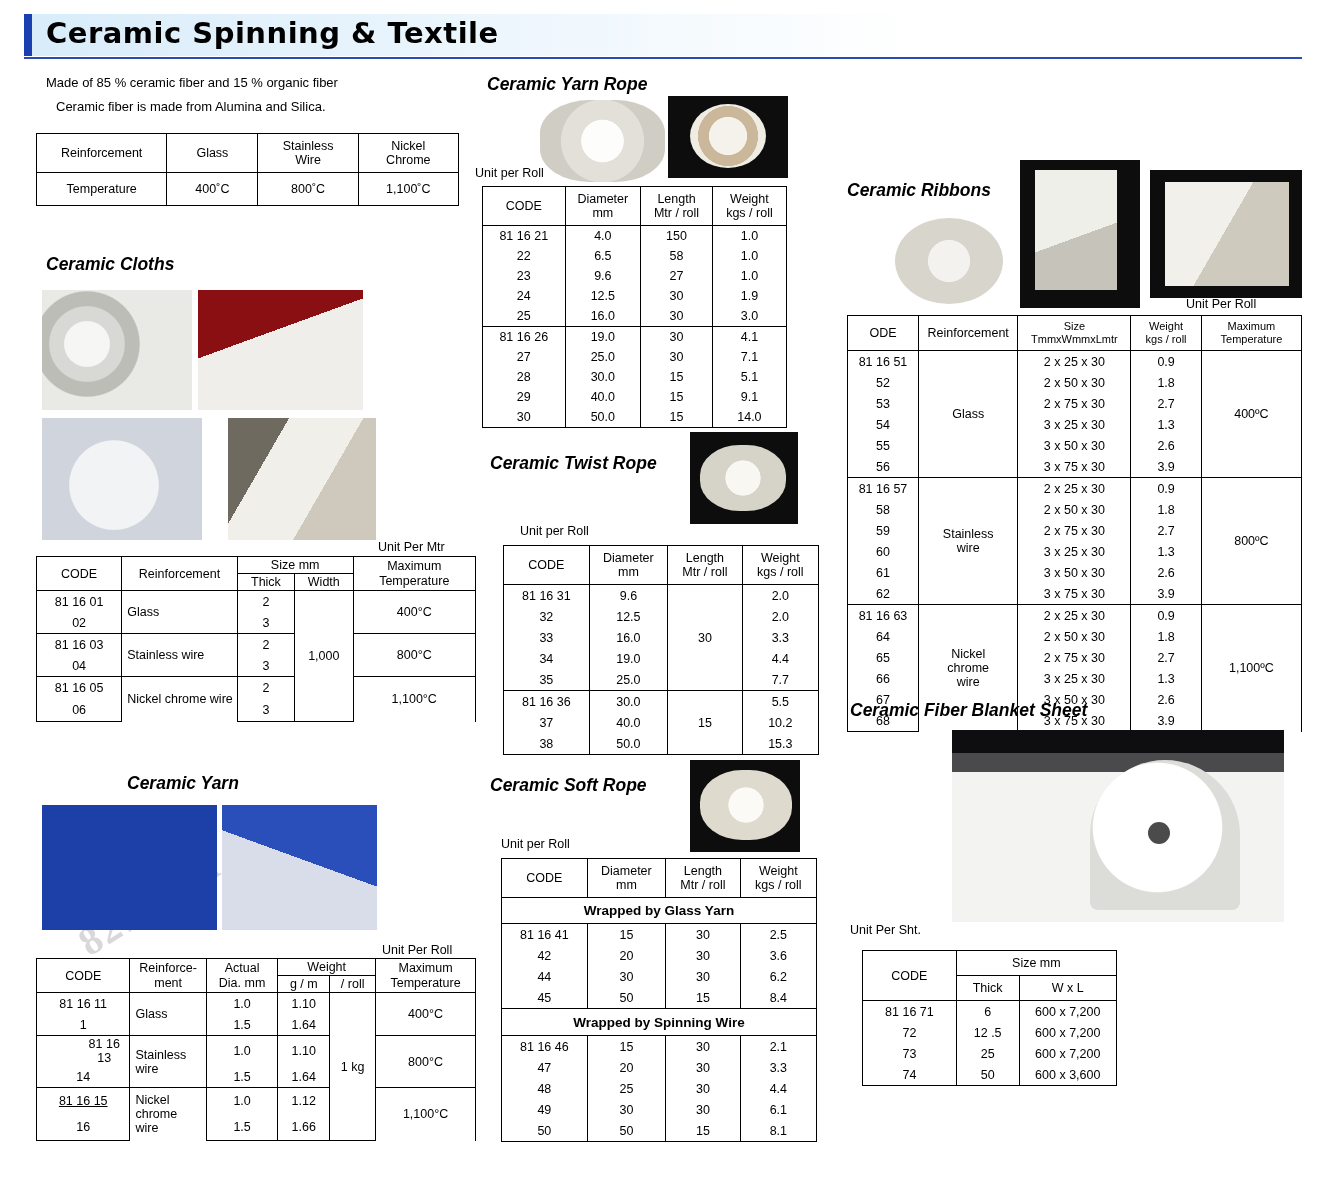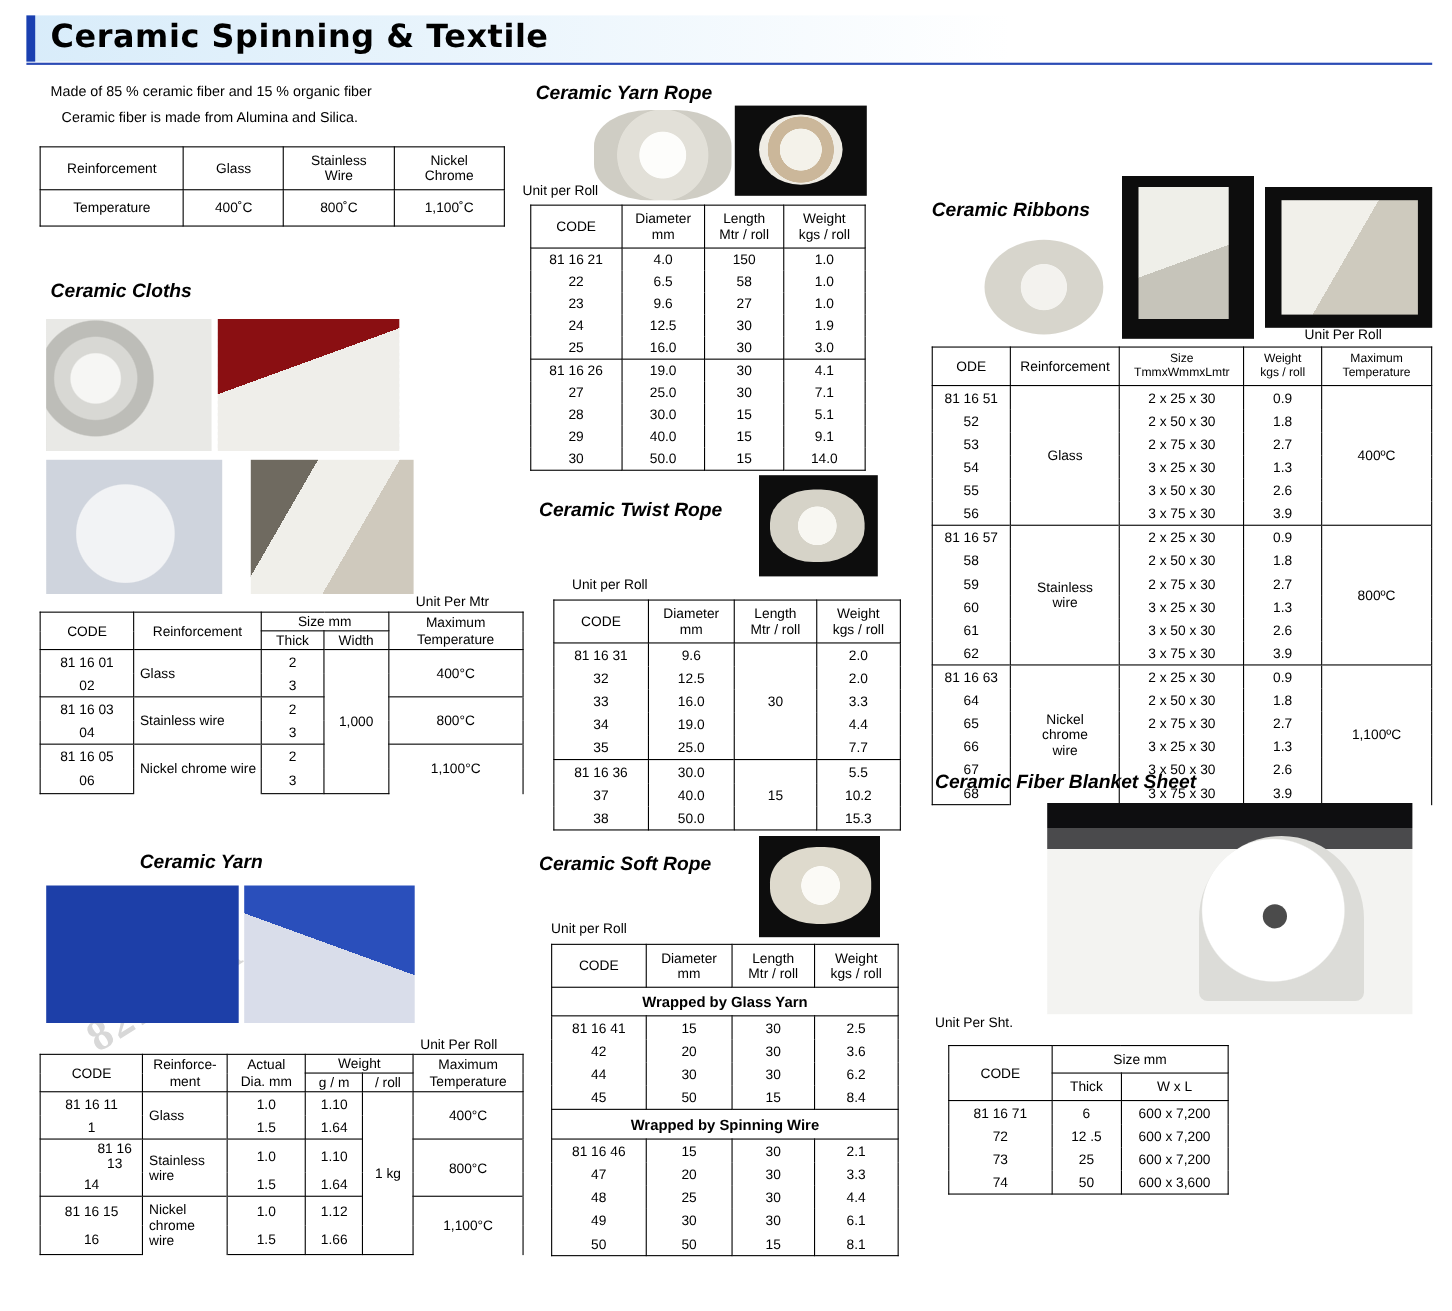"81 16 15" td.code { text-decoration: none -> underline }
